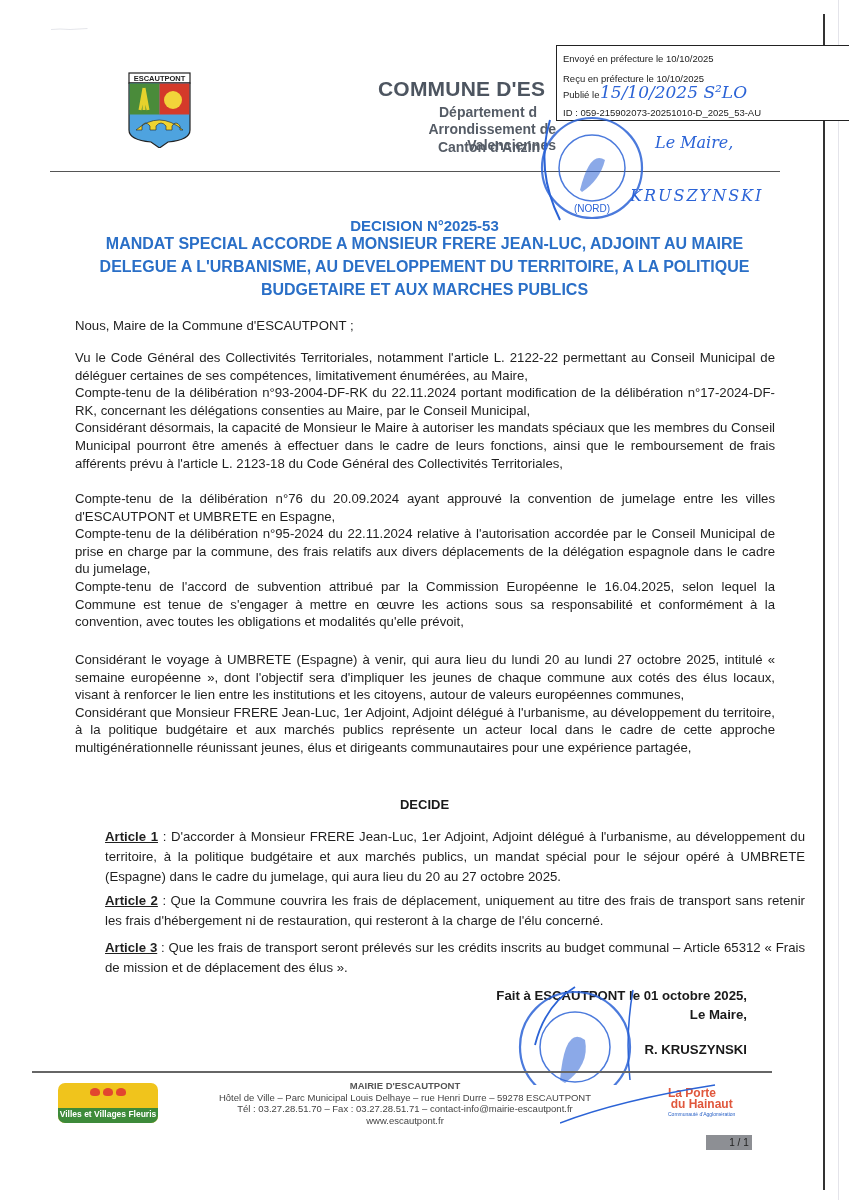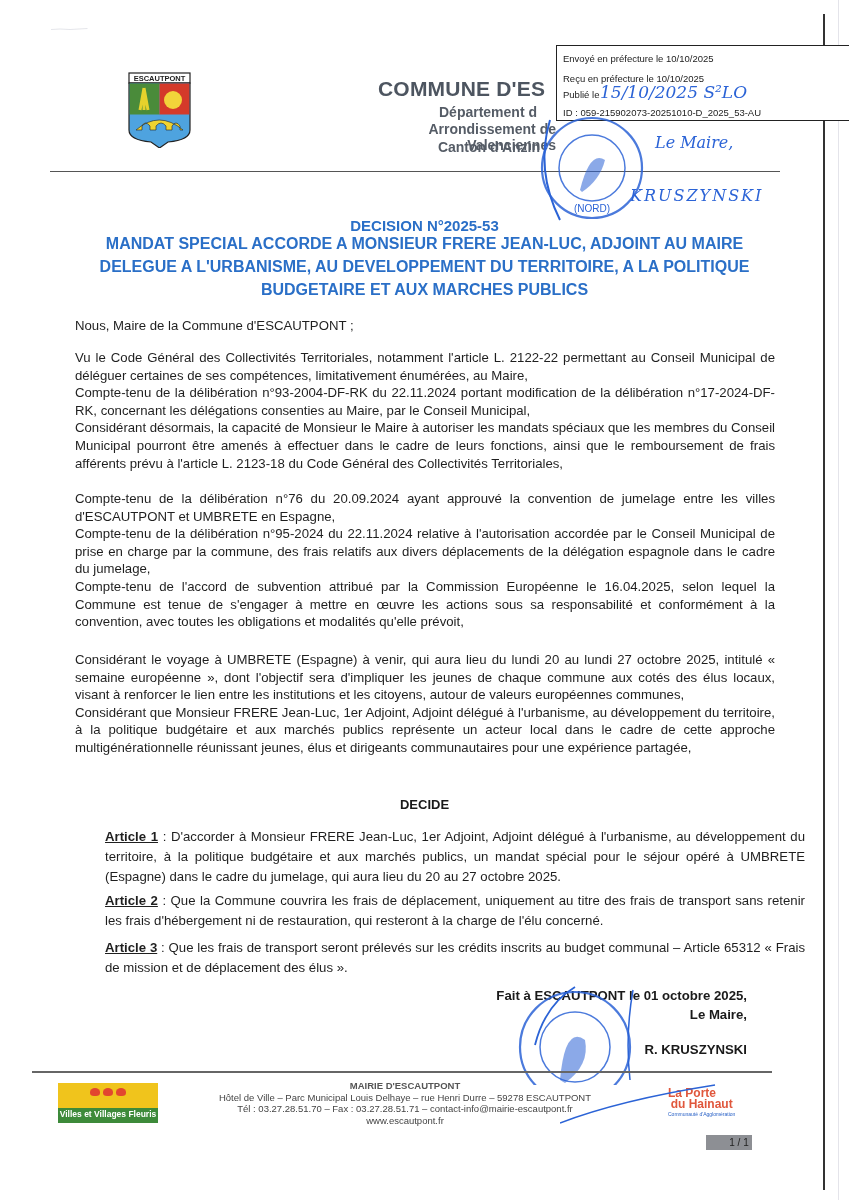"Villes et Villages Fleuris" .vvf { border-radius: none -> 7px }
